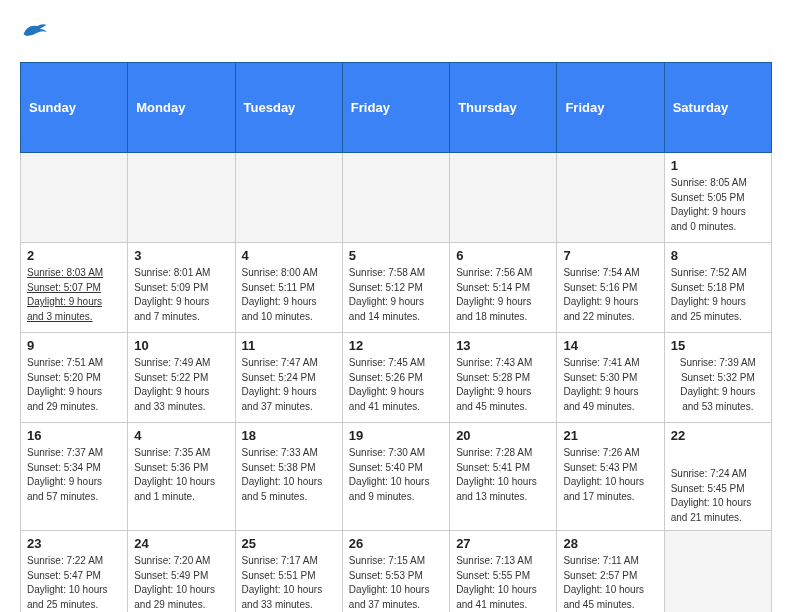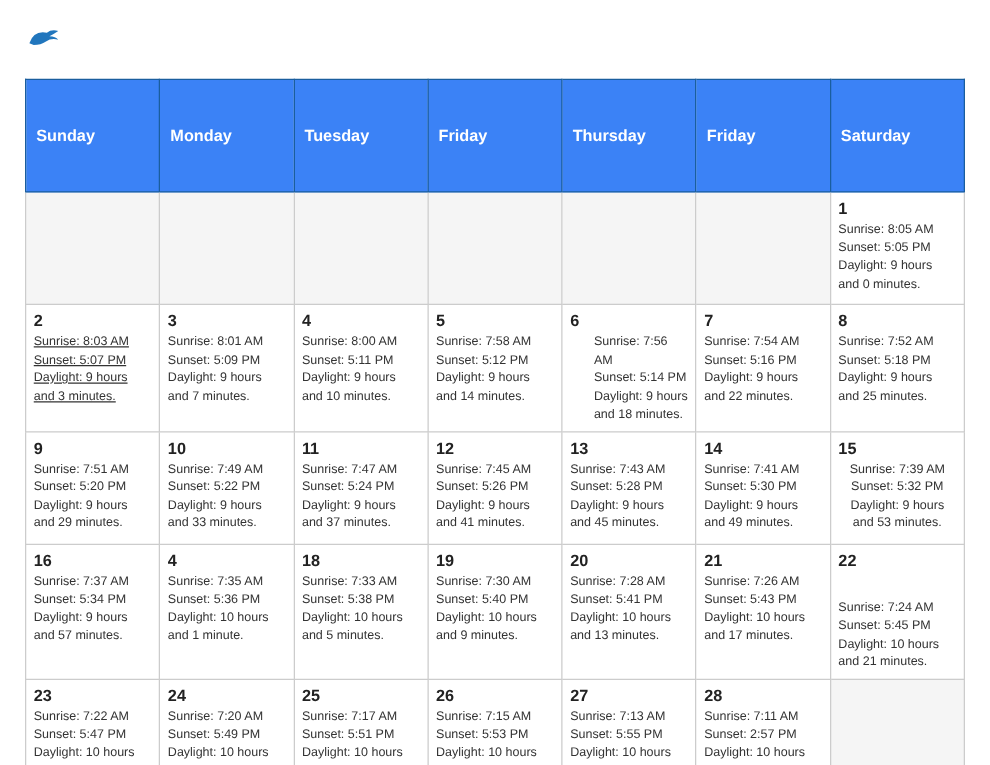"Sunrise: 7:56 AM" div.day-info { margin-left: 19px -> none }
